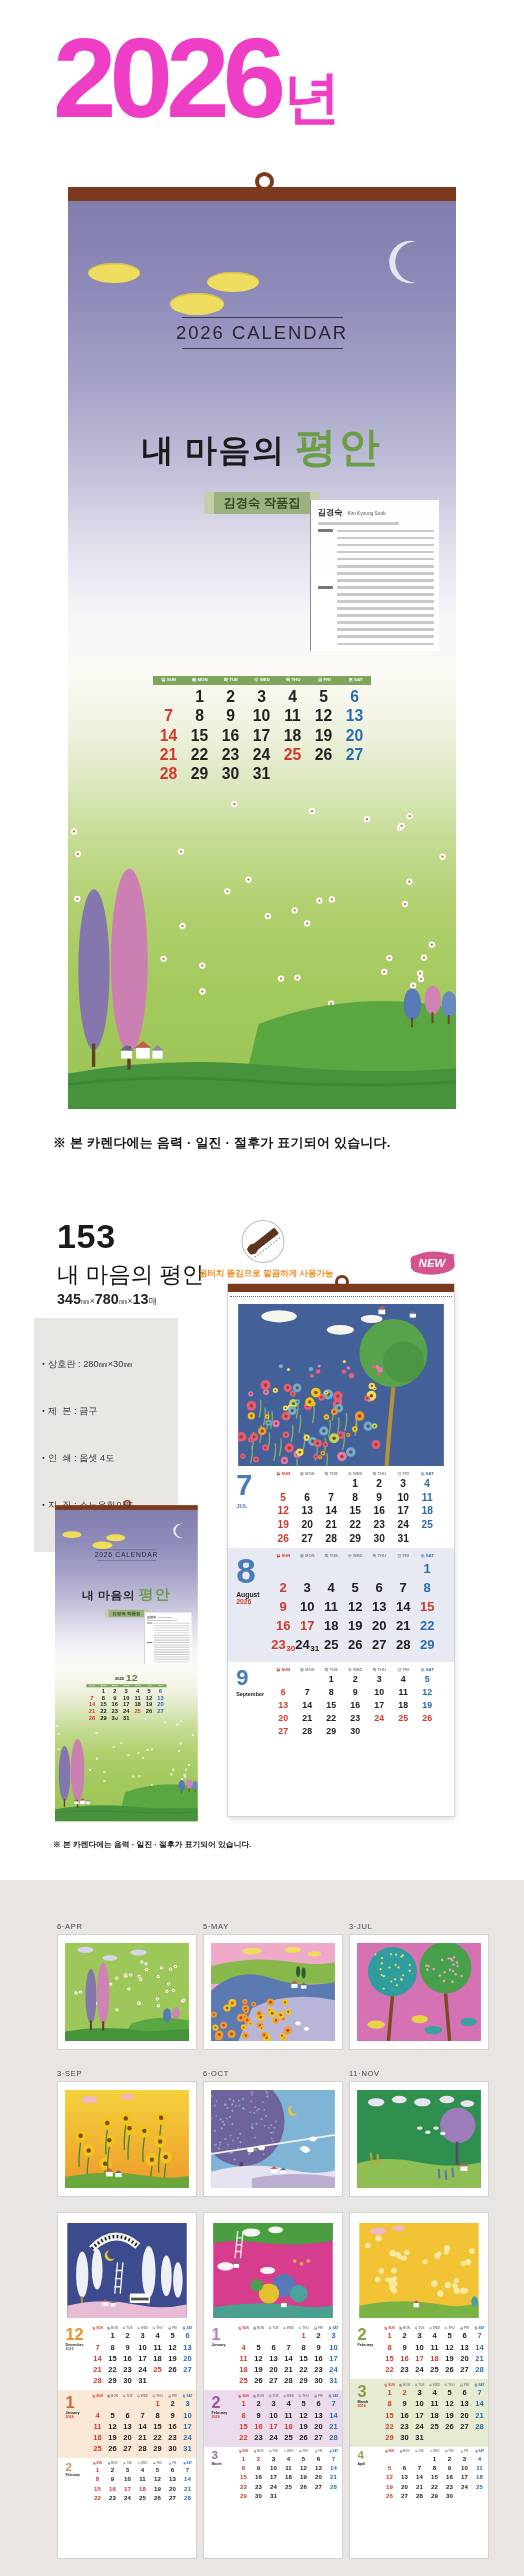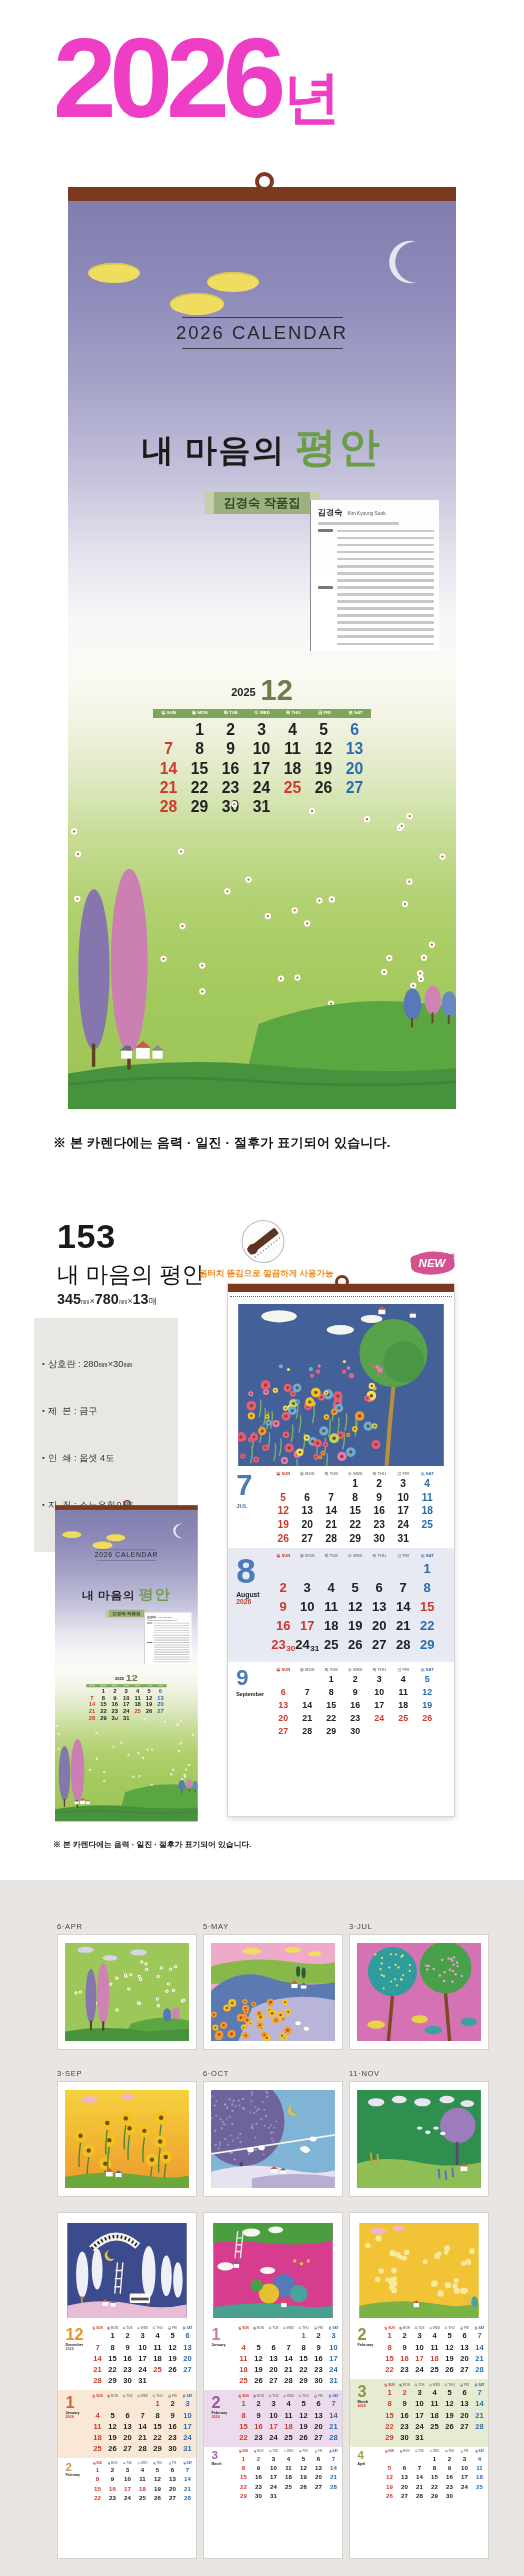"2025 12" div.cal-head { html: <div><span>2025</span><span>12</span></div> -> none }
